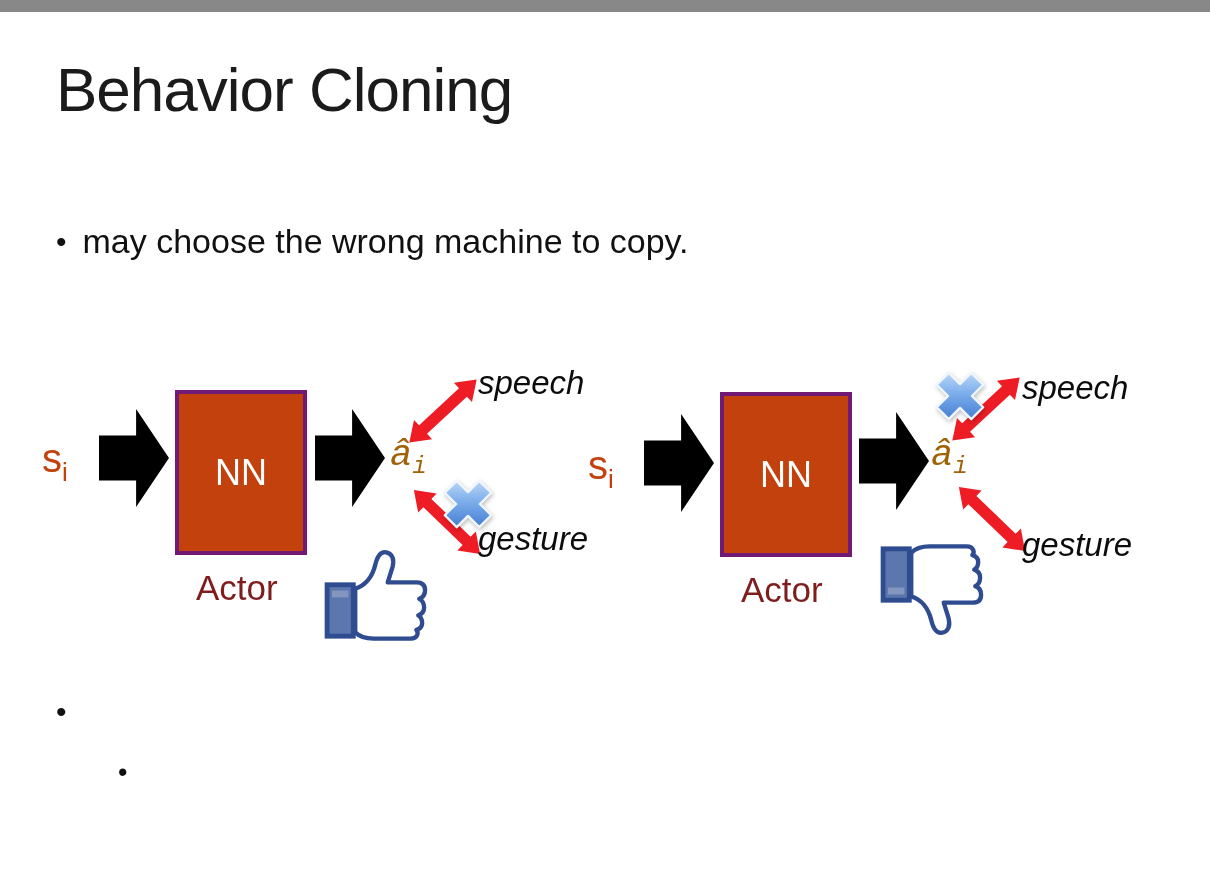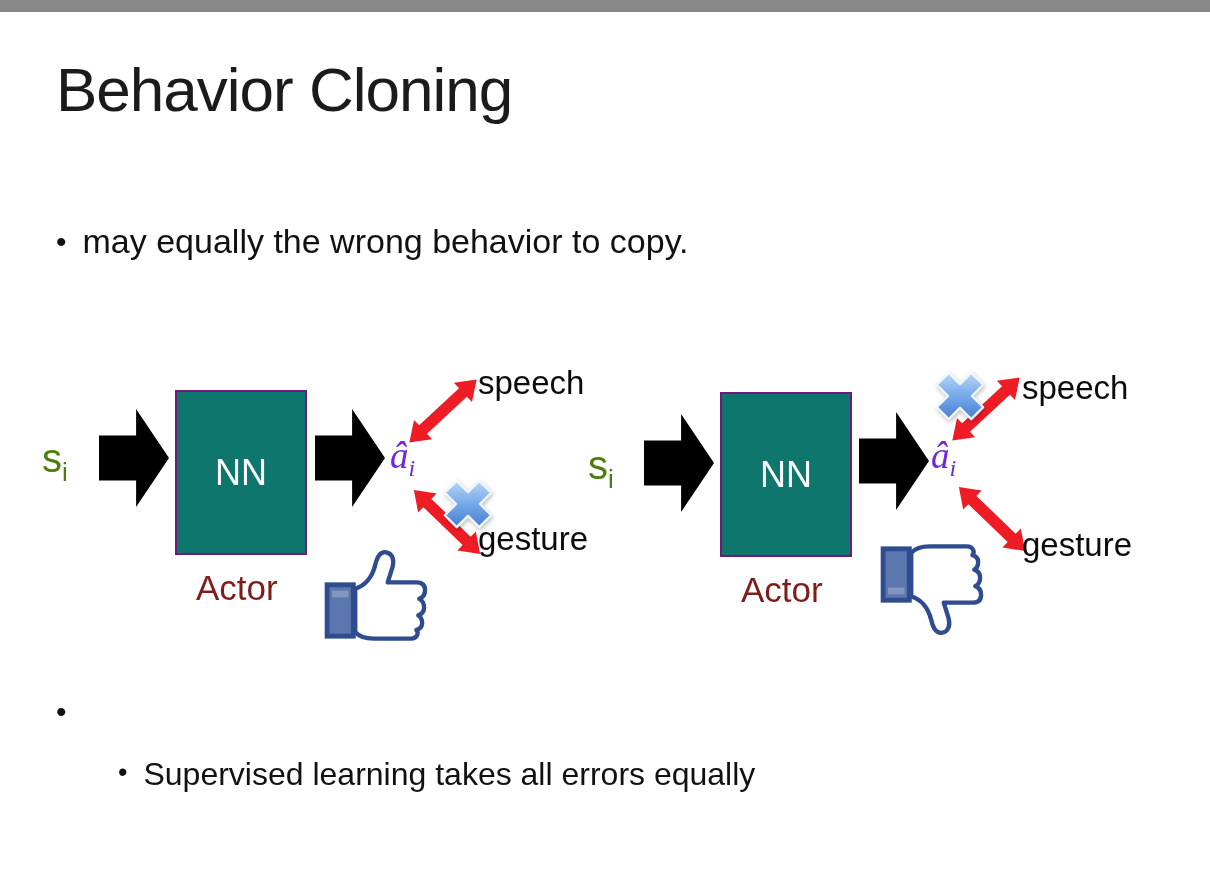"may equally the wrong behavior" span { text: equally the wrong behavior -> choose the wrong machine }
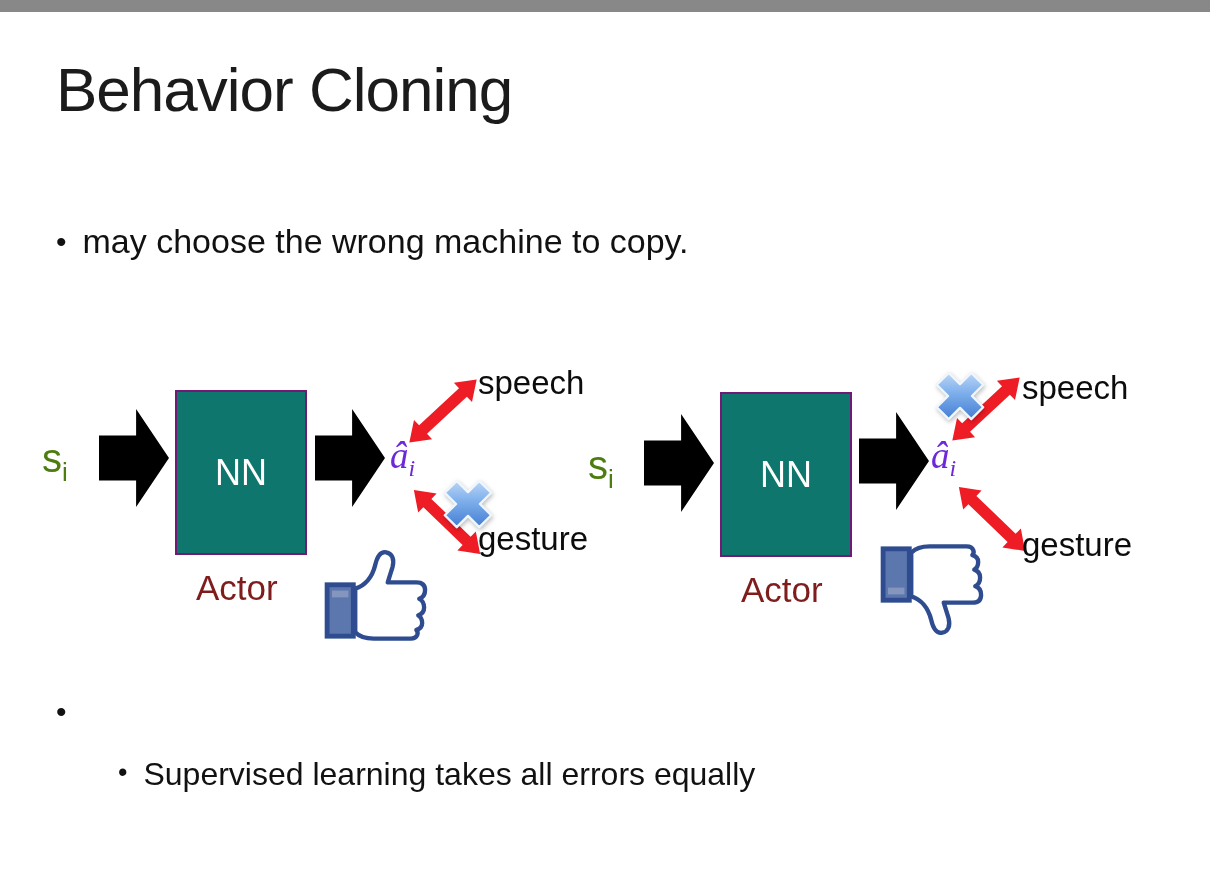"speech" .arrow-text { font-style: none -> italic }
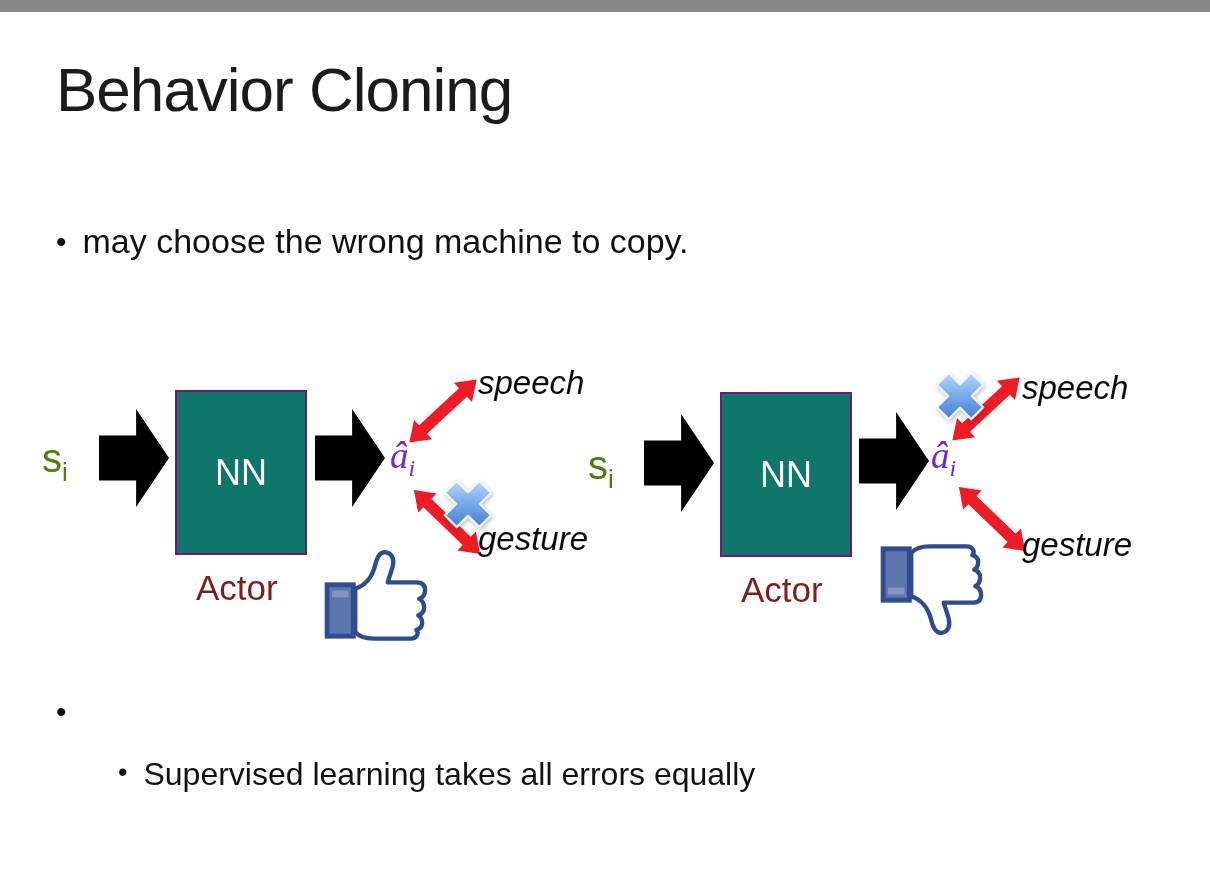"si" .state-label { color: #4d7c0f -> #c2410c }
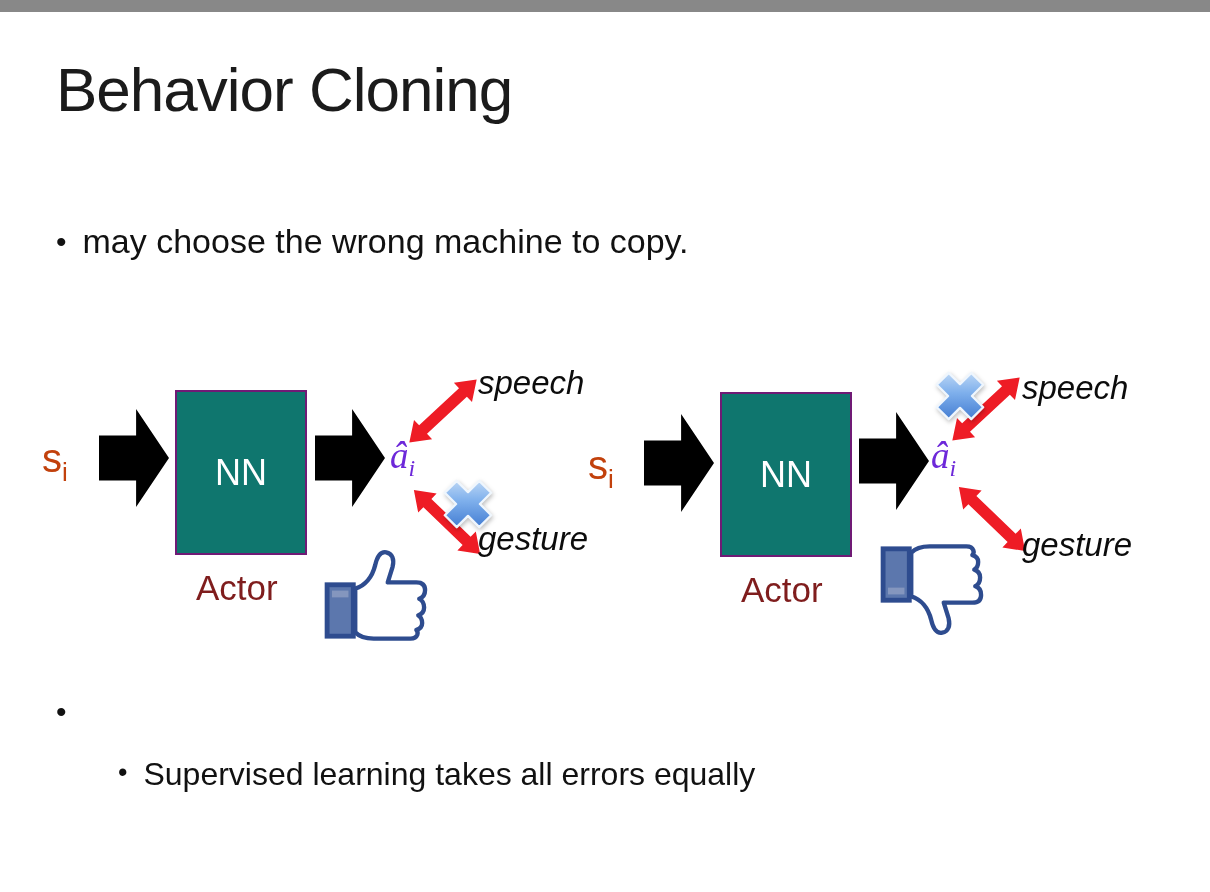"NN" .nn-box { background: #0f766e -> #c2410c; border: 2px solid #701a75 -> 4px solid #701a75 }
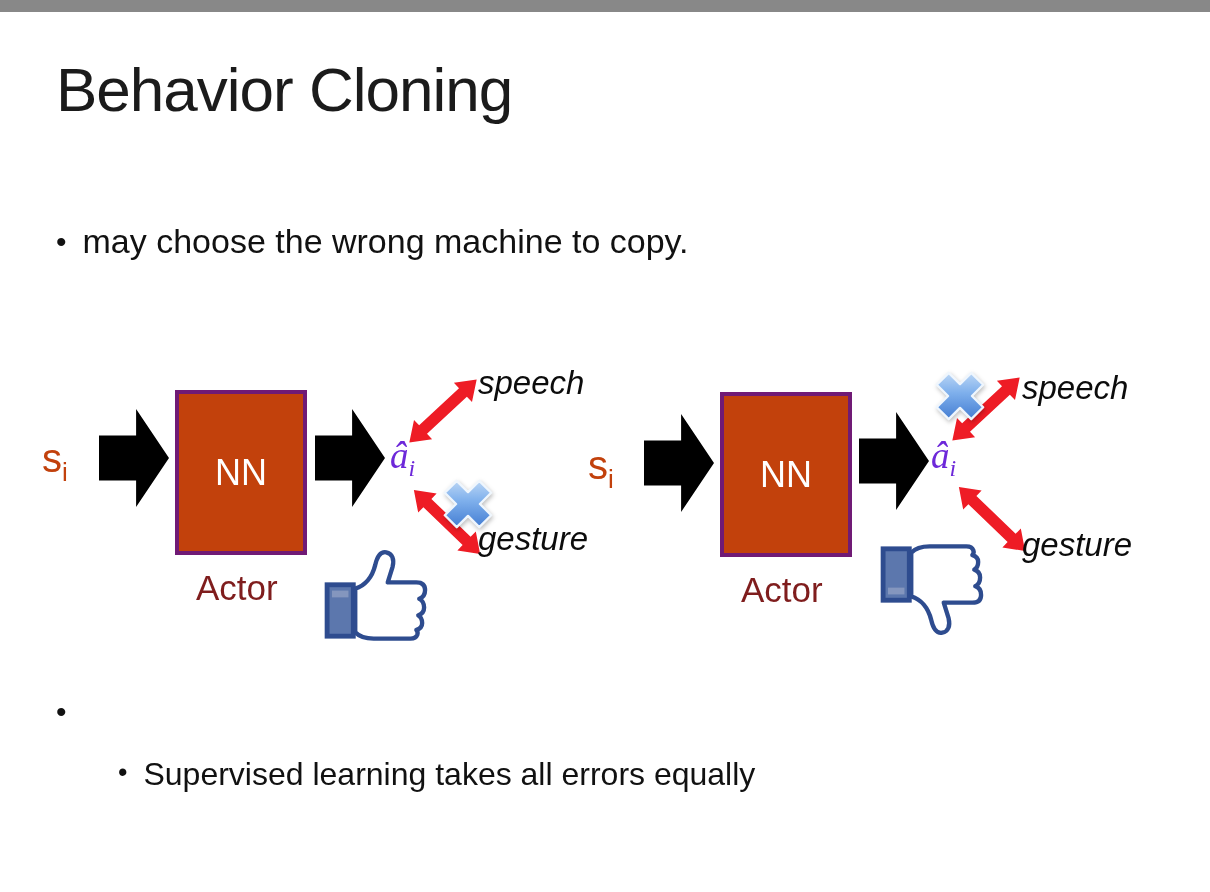"âi" .action-label { color: #6d28d9 -> #a16207; font-family: Liberation Serif, serif -> Liberation Mono, monospace }
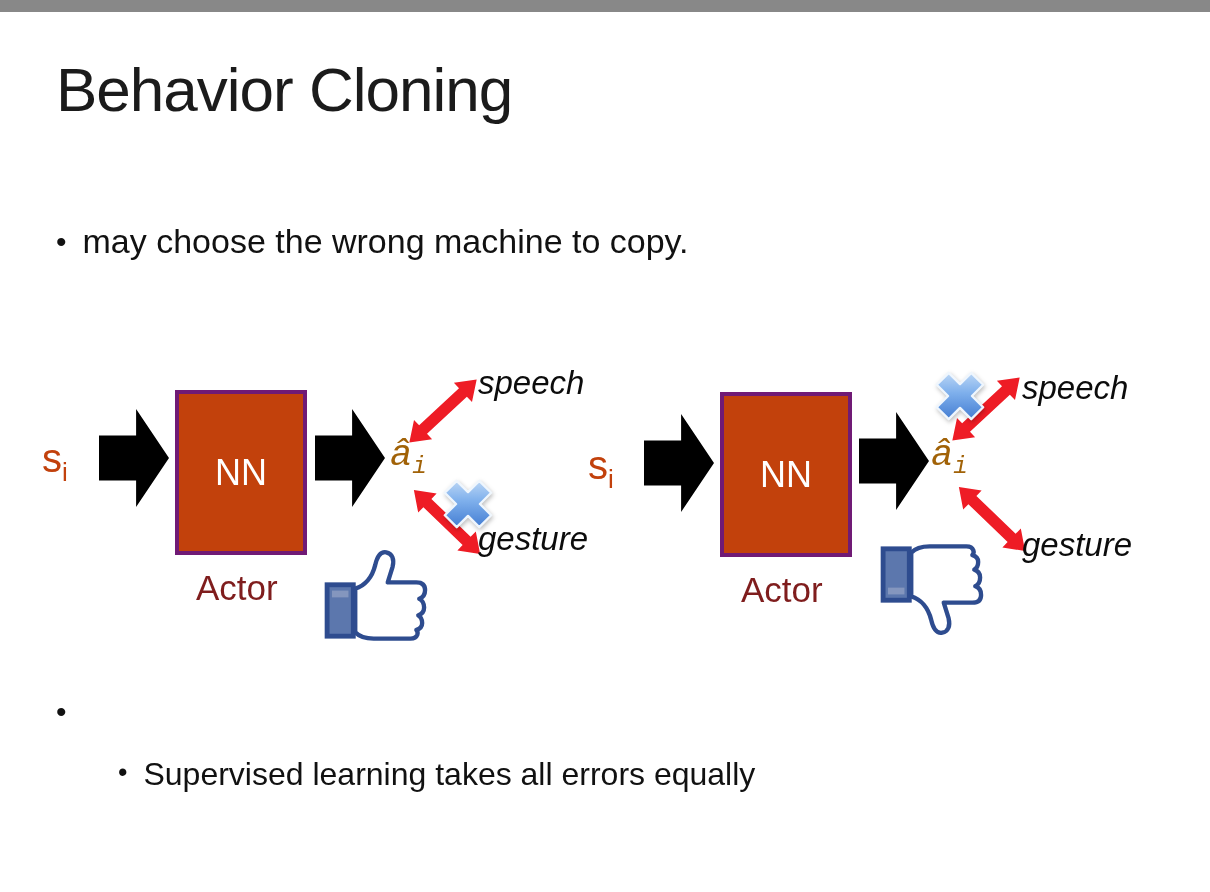"Supervised learning takes all errors" span { html: <span>Supervised learning takes all errors equally</span> -> none }
